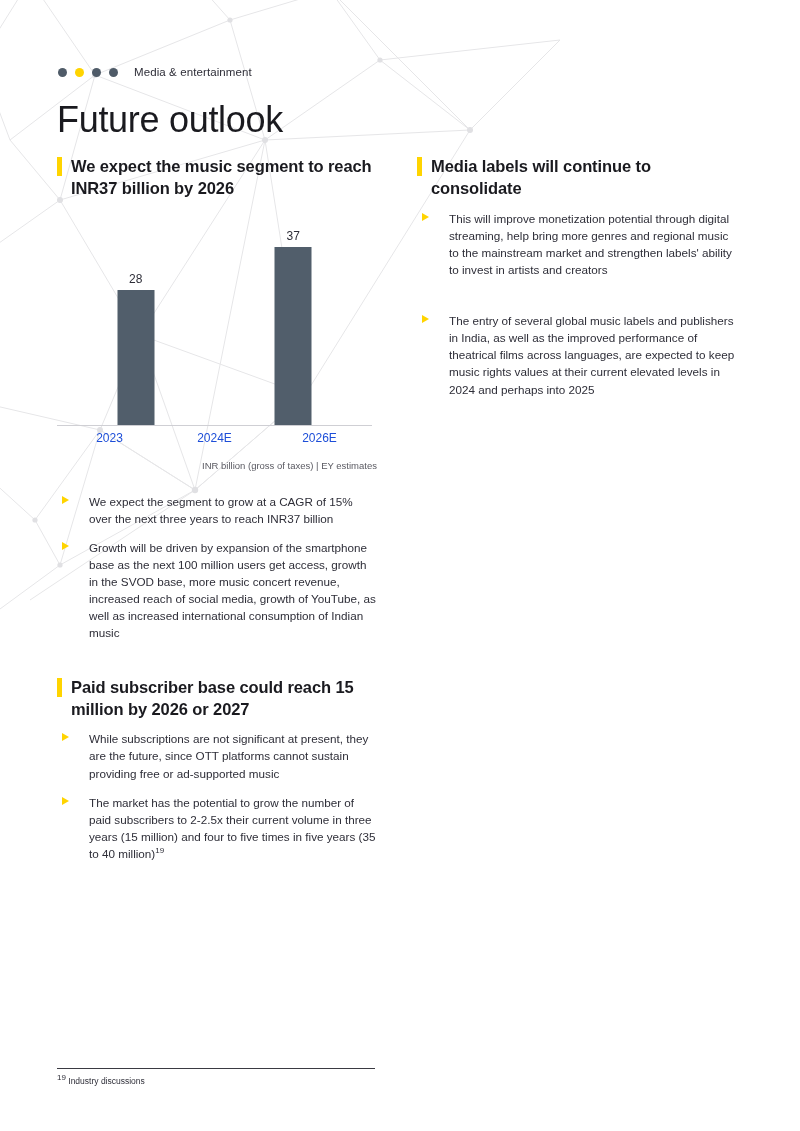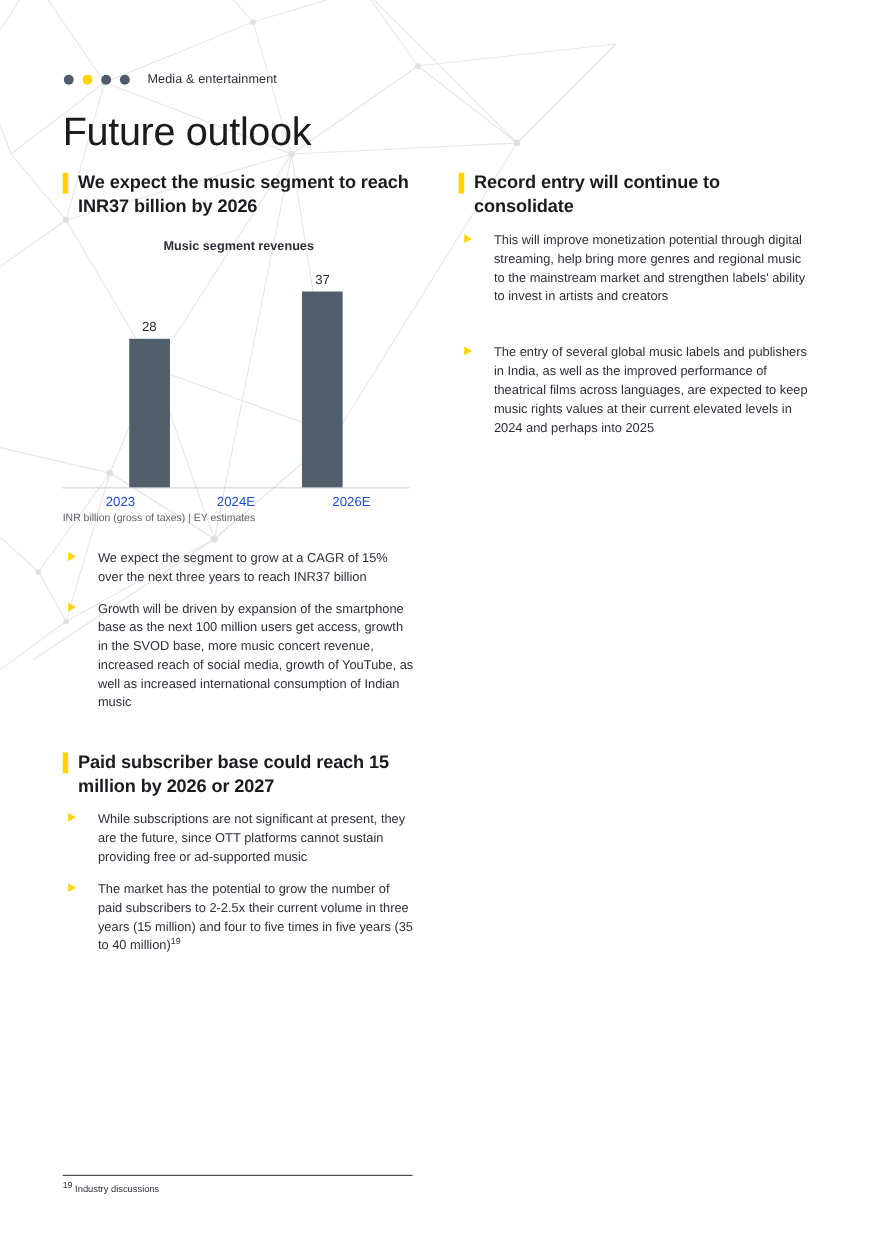"Record entry will continue to" span { text: Record entry -> Media labels }
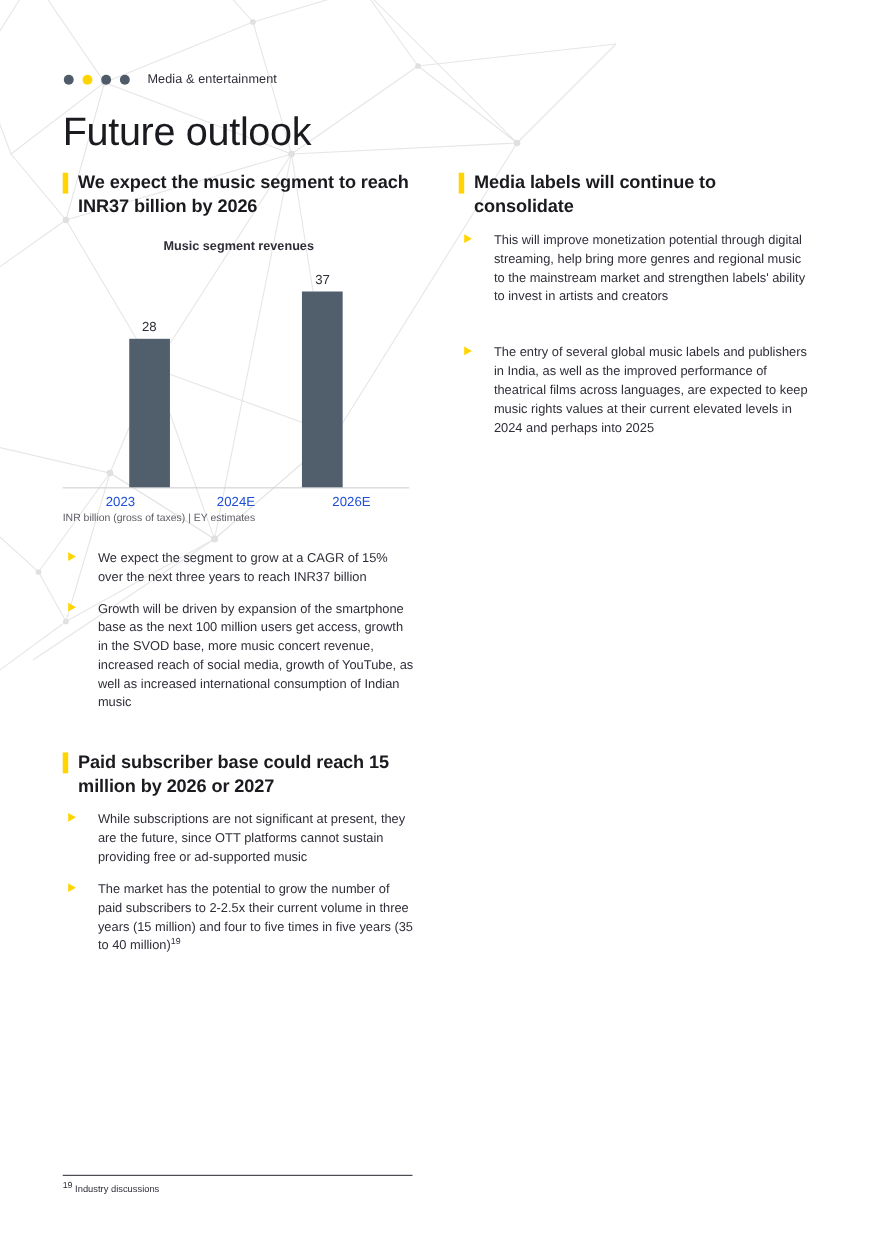"Music segment revenues" div.chart-title { html: <div>Music segment revenues</div> -> none }
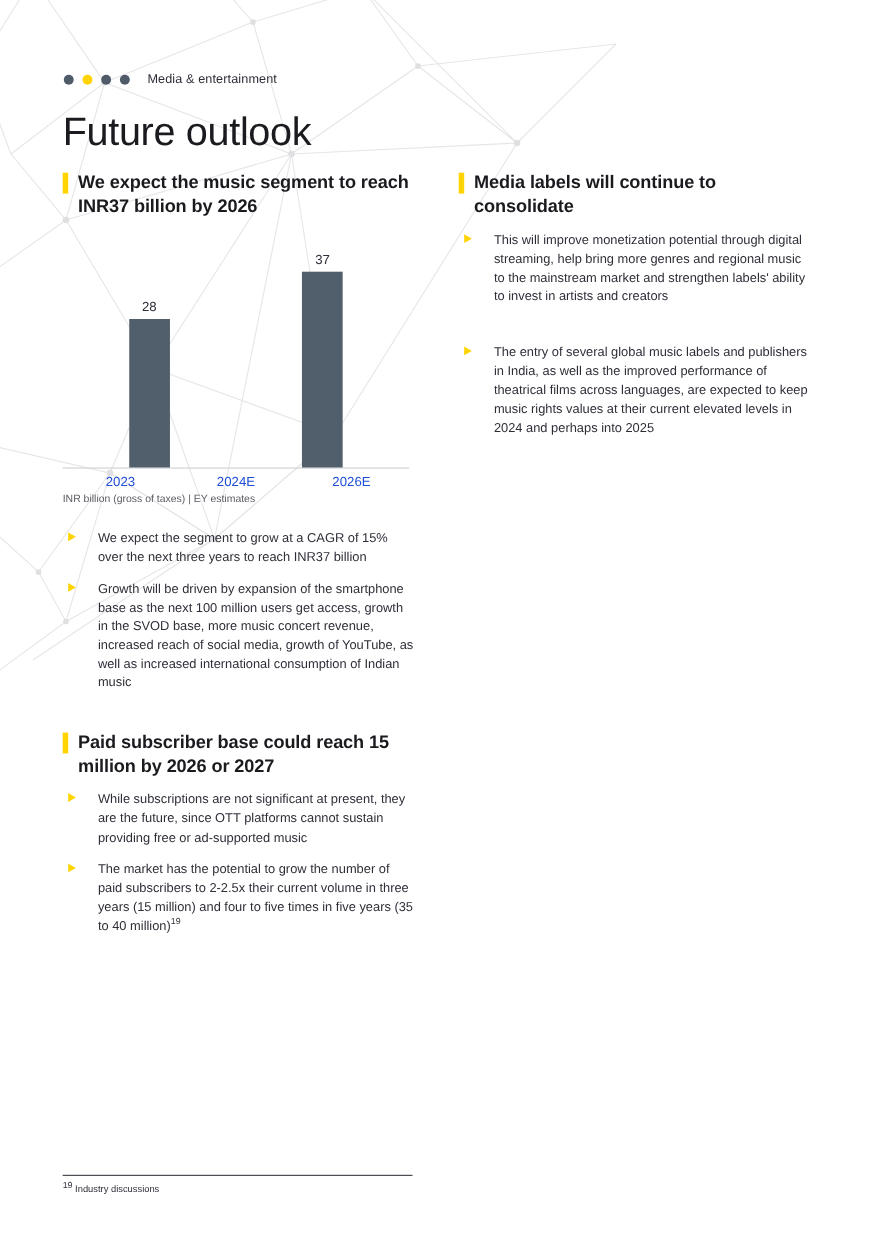"INR billion (gross of taxes)" .chart-note { margin-top: 0 -> 12px; text-align: none -> right }
